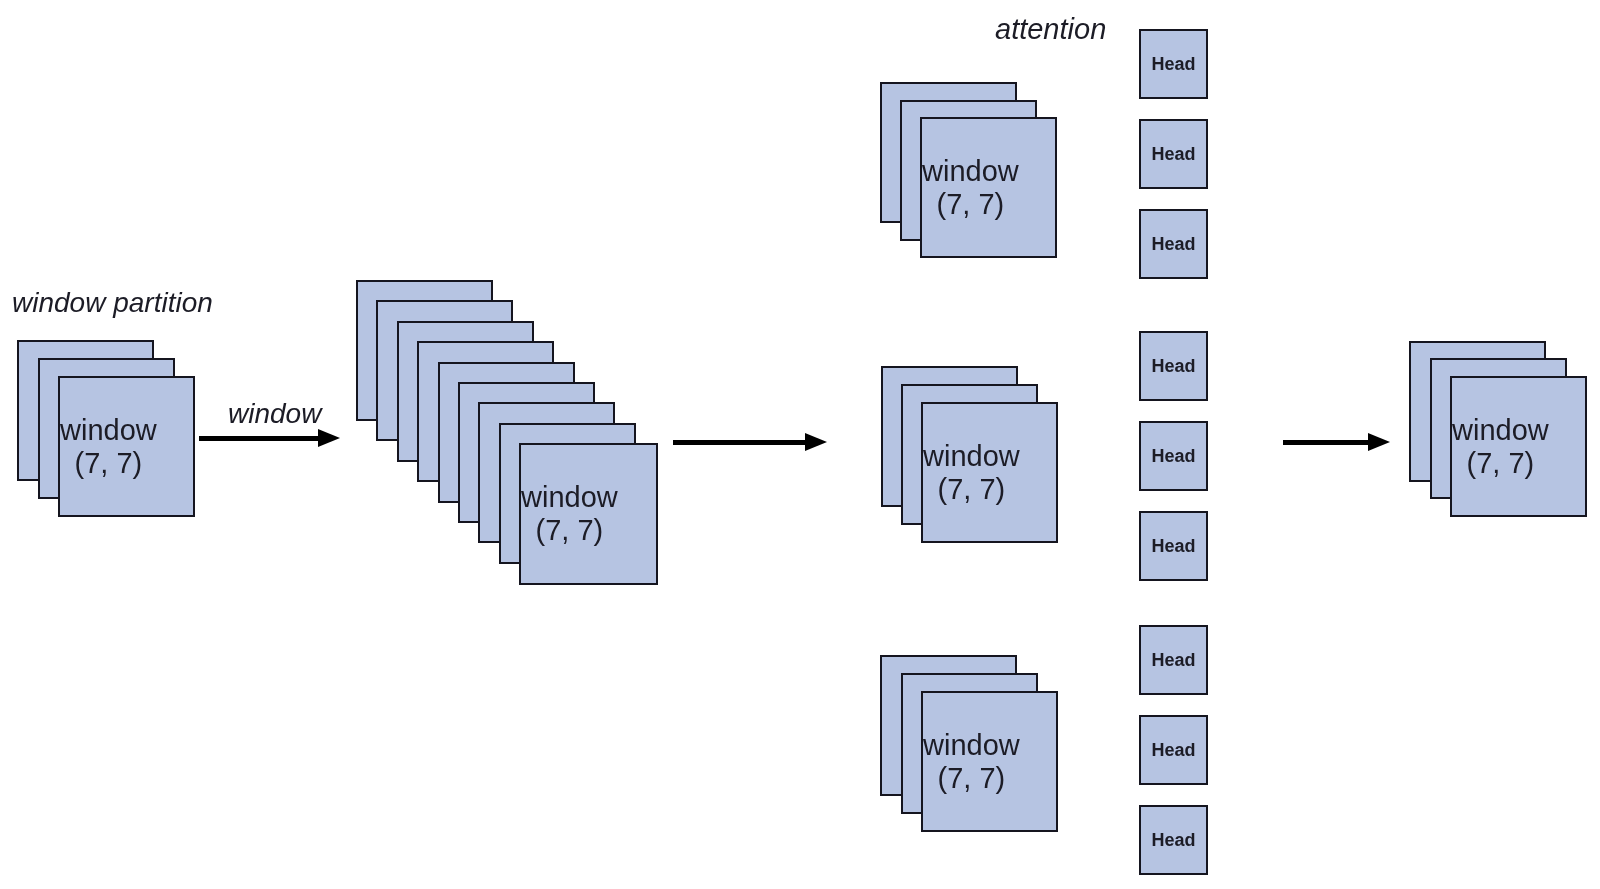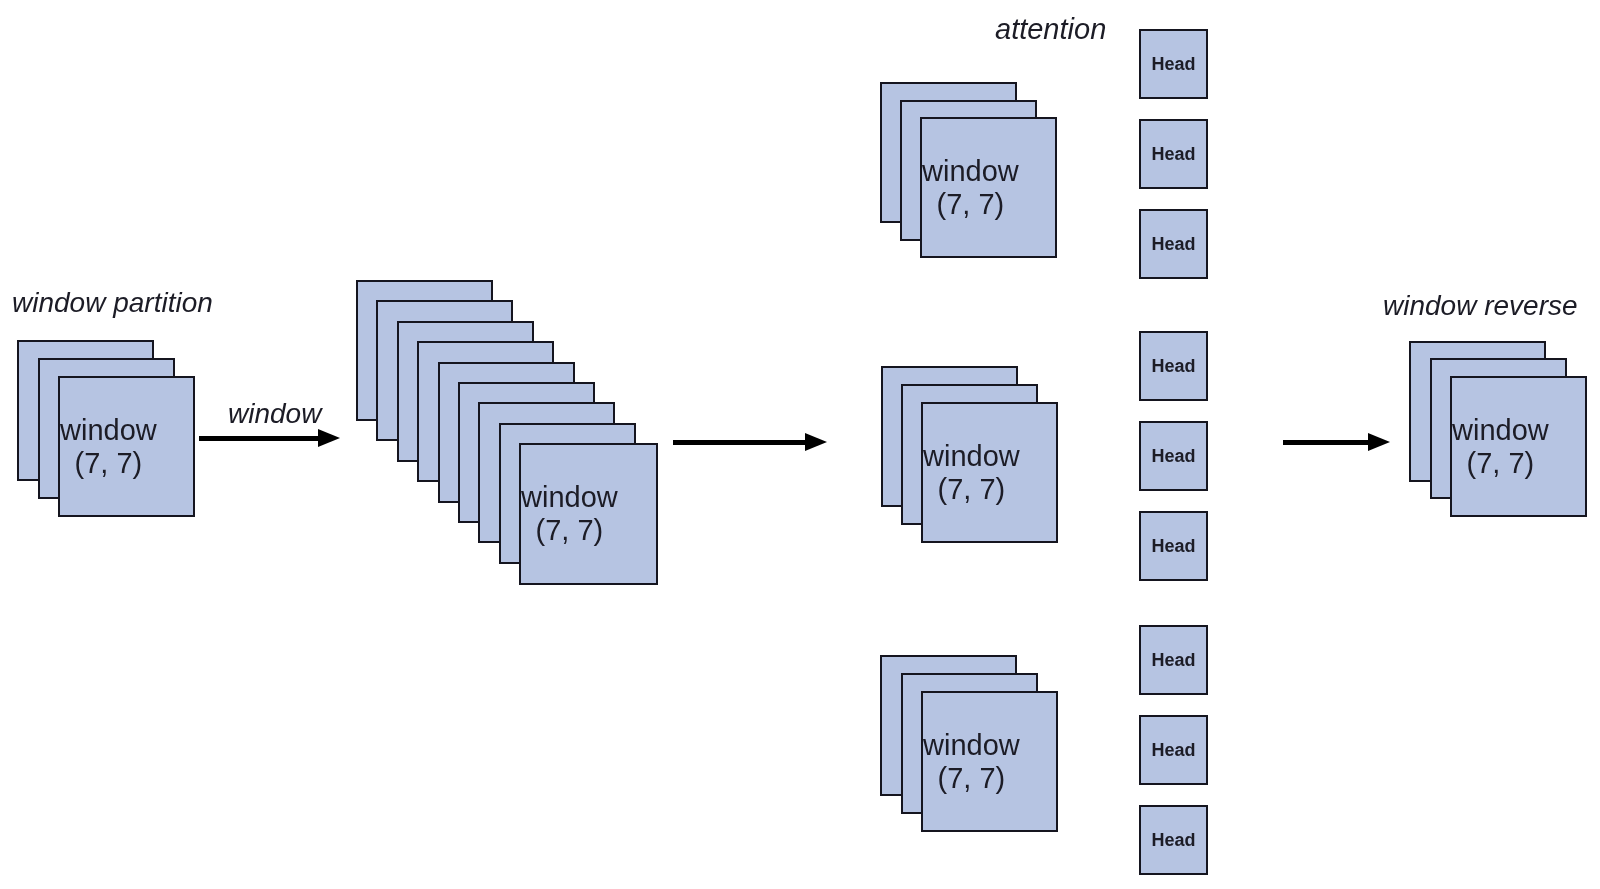"window reverse" div.label { html: <div>window reverse</div> -> none }
